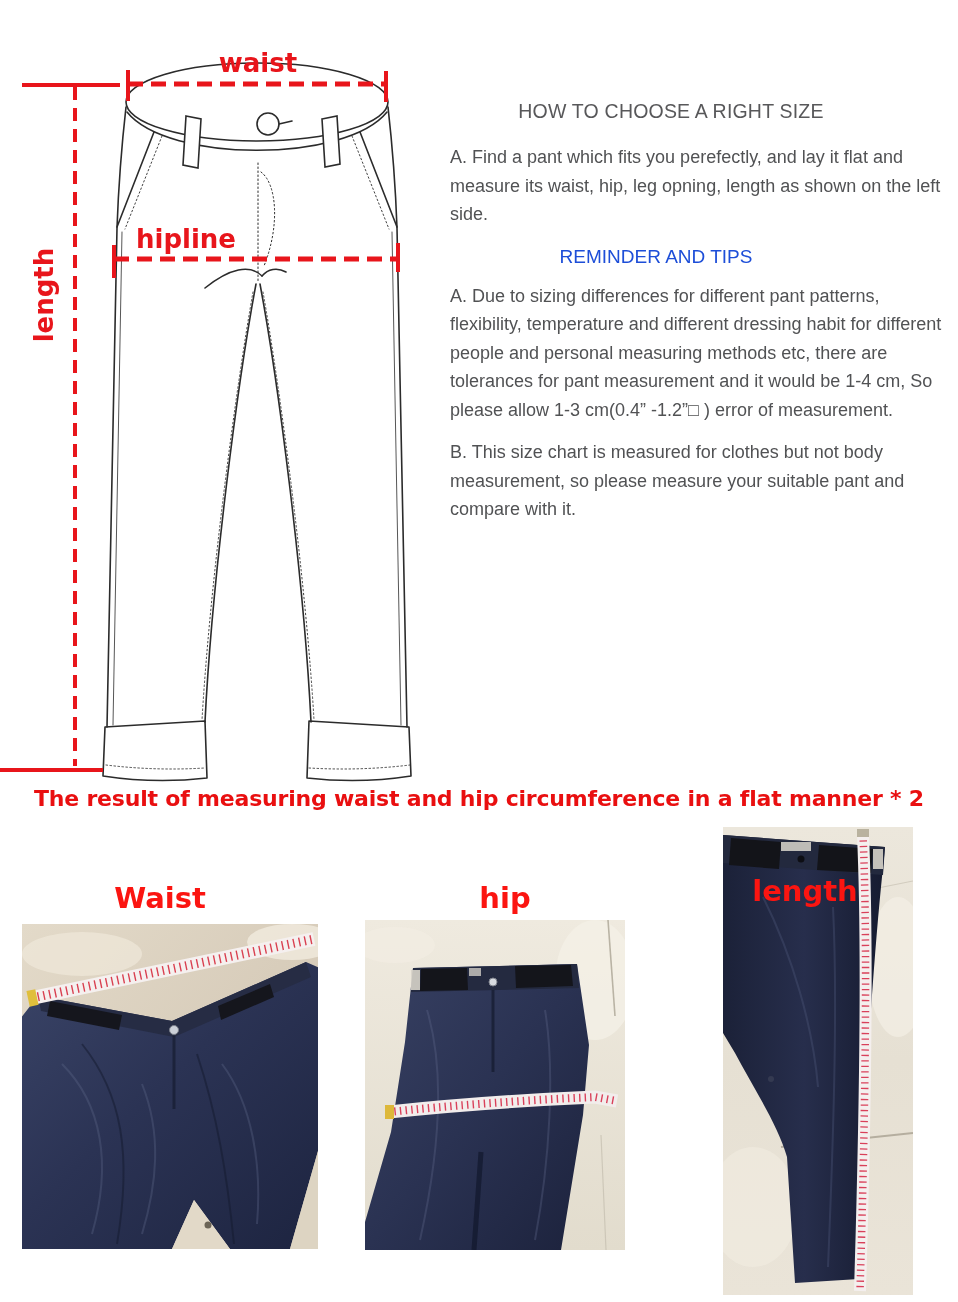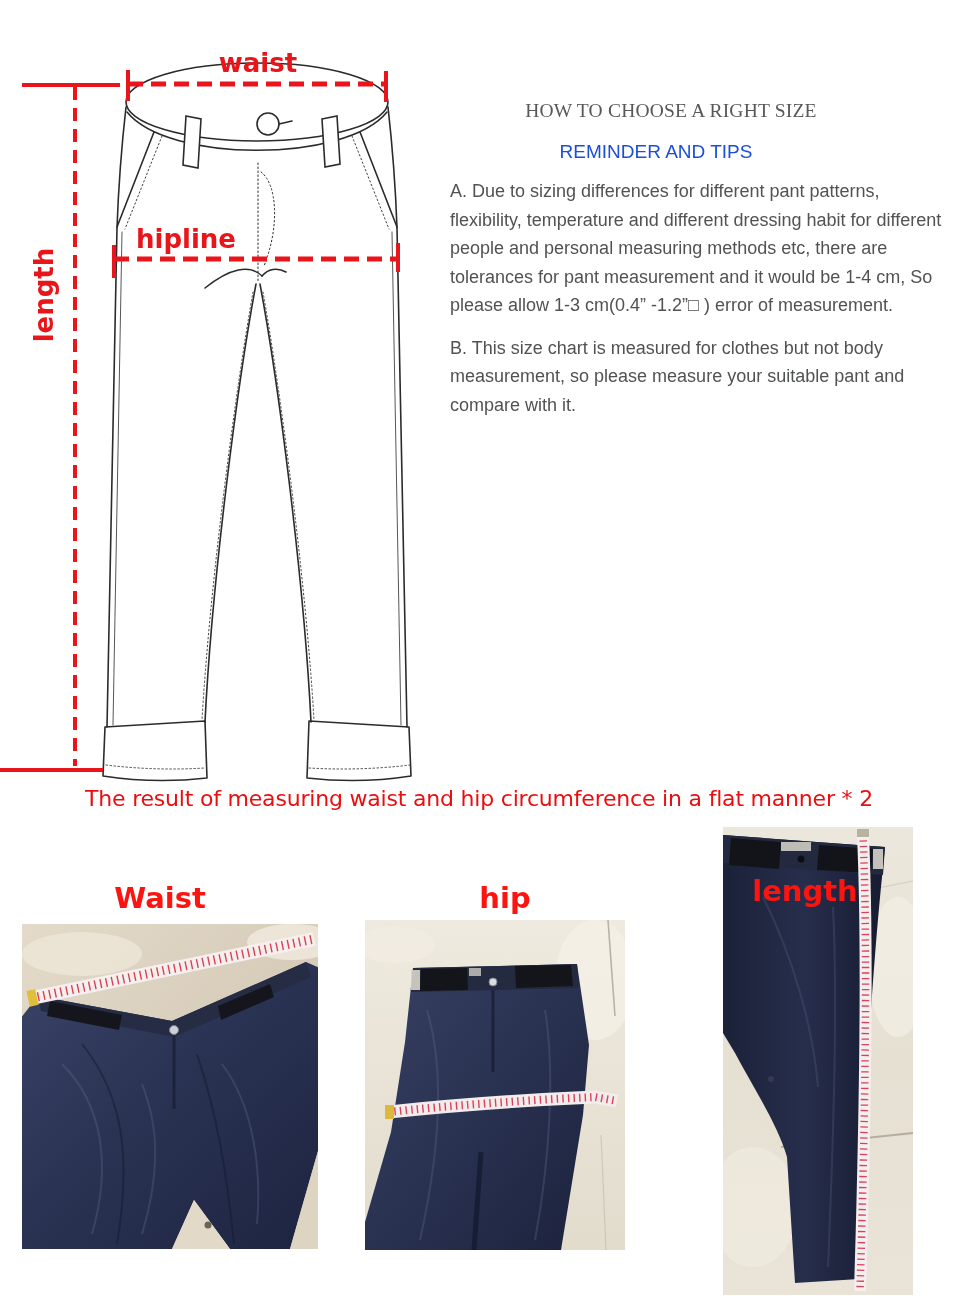"HOW TO CHOOSE A RIGHT" .guide h2 { font-family: Liberation Serif, serif -> none }
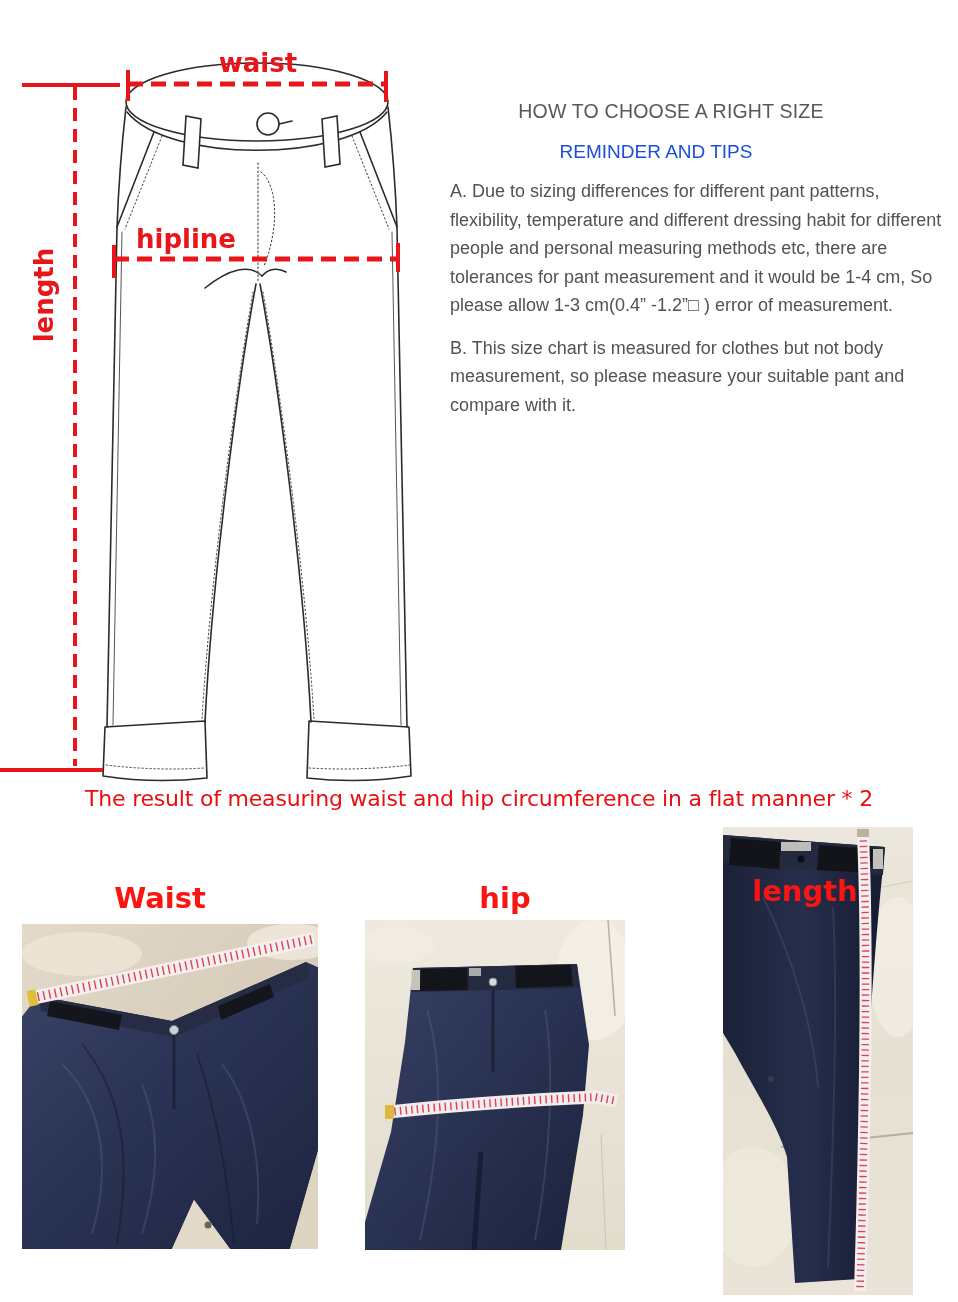"A. Find a pant which" p.first { html: none -> <p>A. Find a pant which fits you perefectly, and lay it flat and measure its waist, hip, leg opning, length as shown on the left side.</p> }
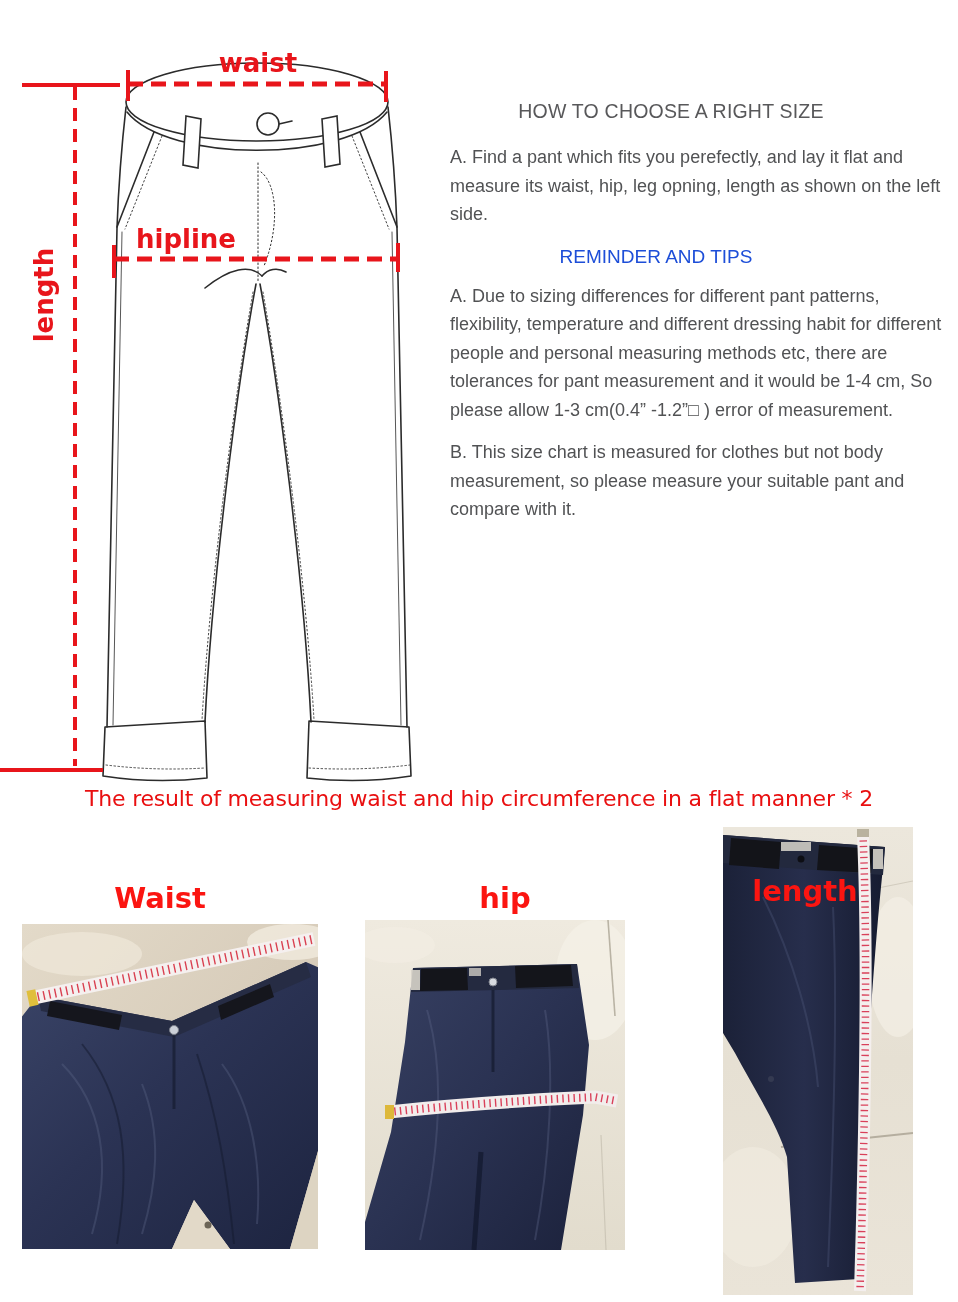"The result of measuring waist" .banner { font-weight: normal -> bold }
